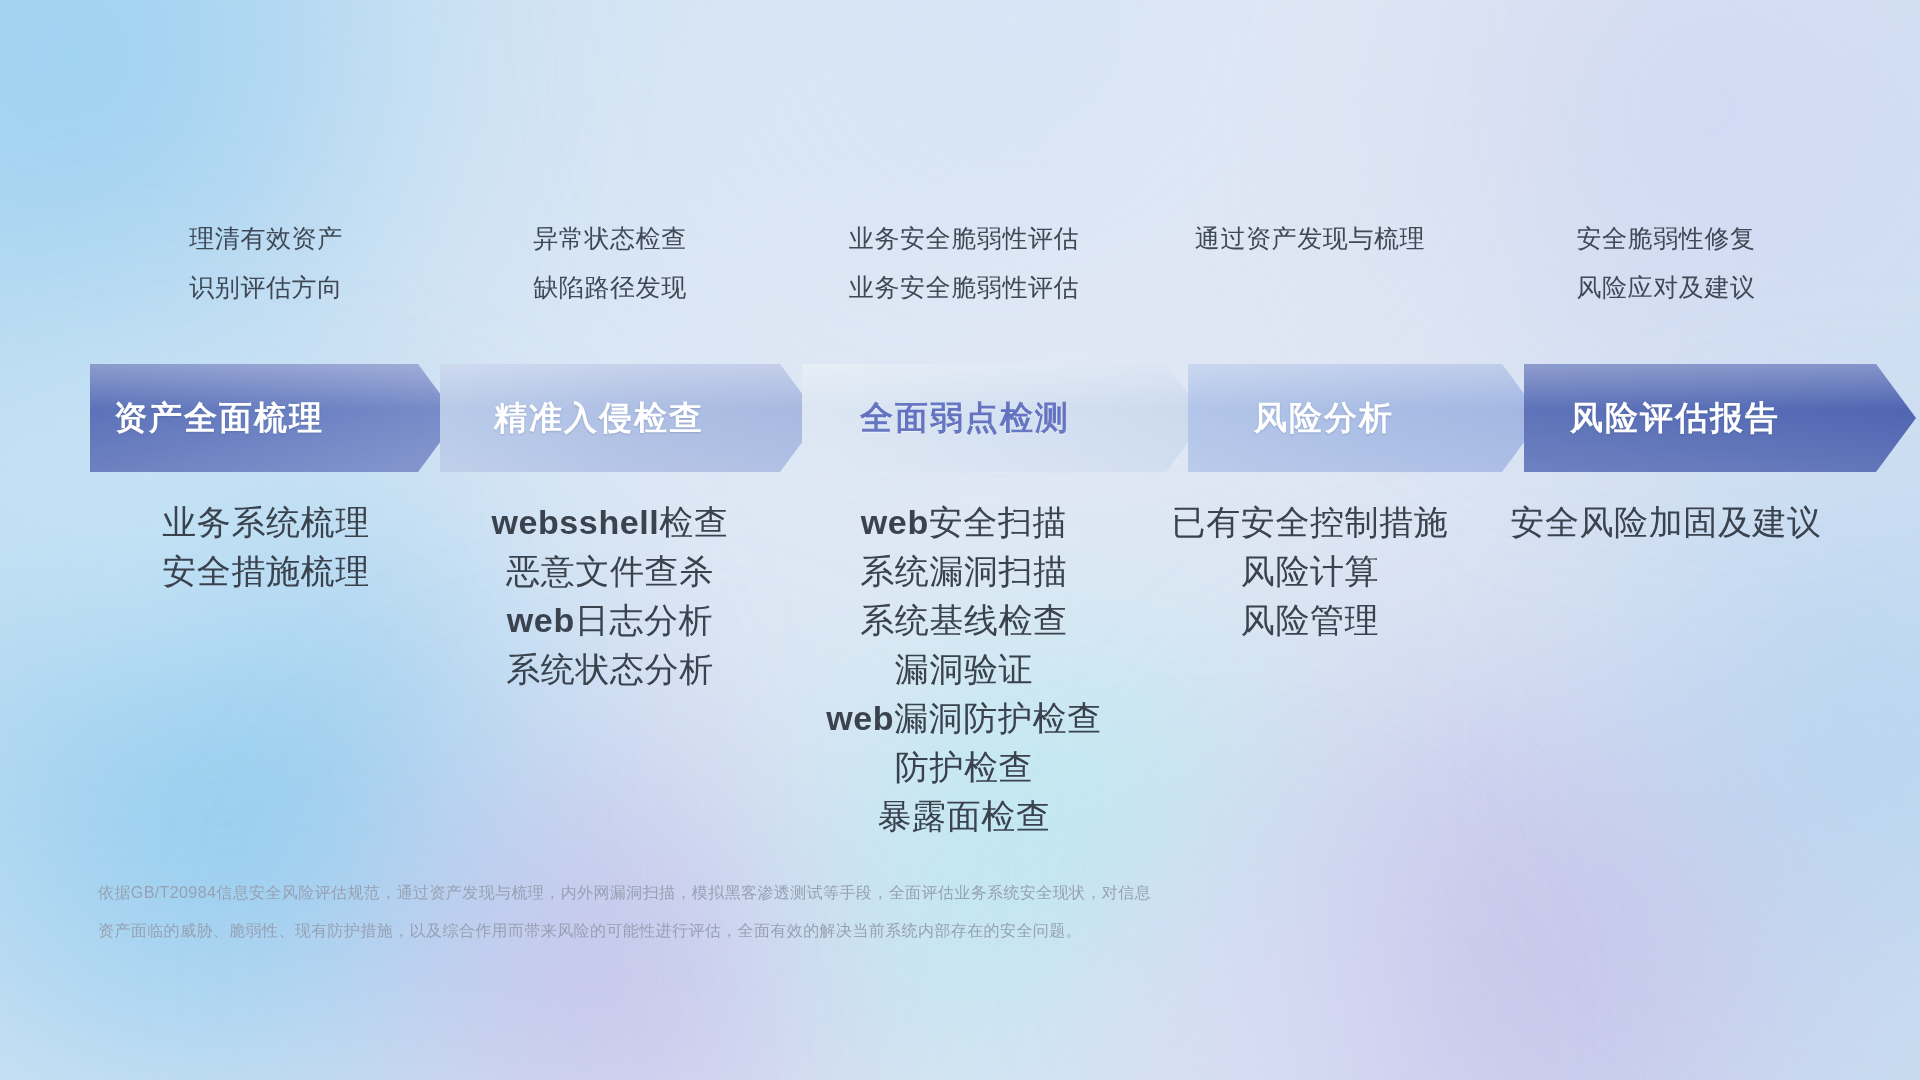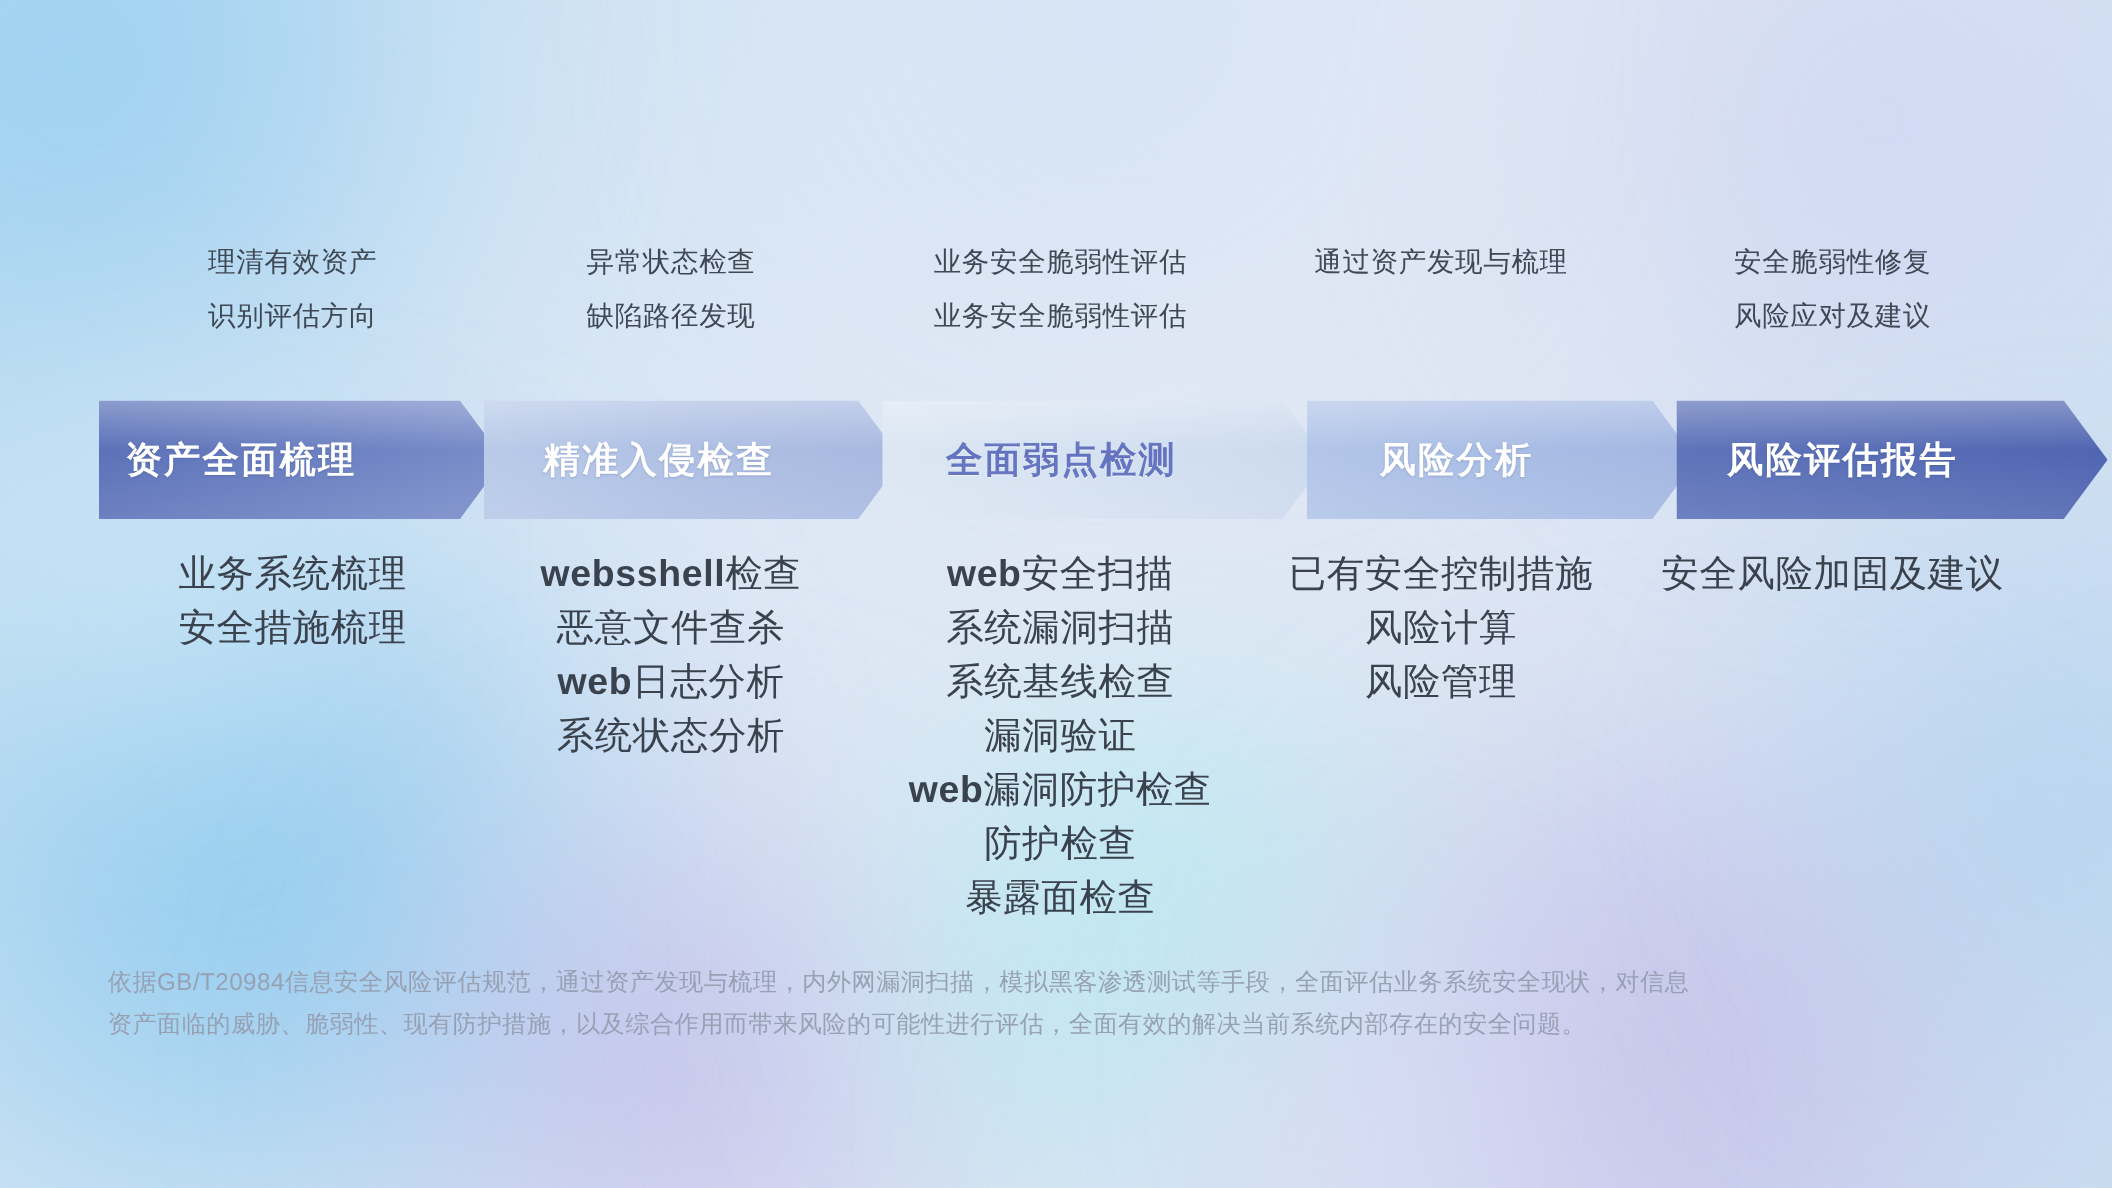"依据GB/T20984信息安全风险评估规范，通过资产发现与梳理，内外网漏洞扫描，" #footer-note { font-size: 22px -> 16px }
